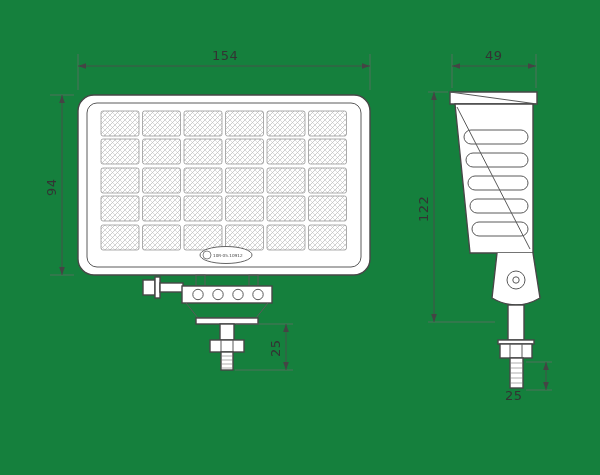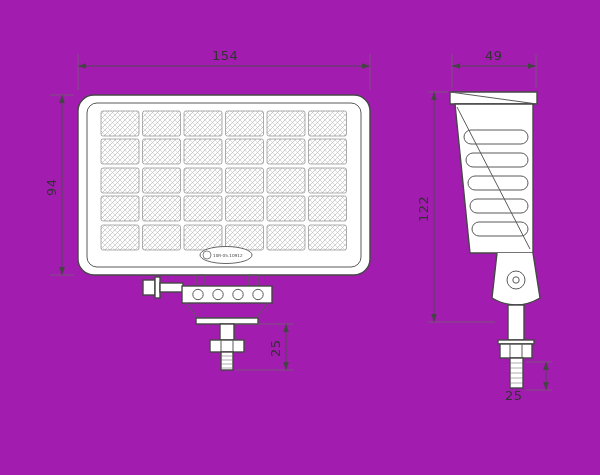"154" #canvas { background: #a21caf -> #15803d }
